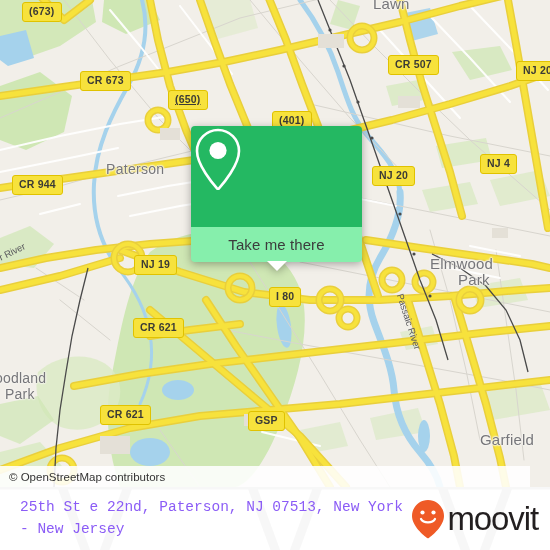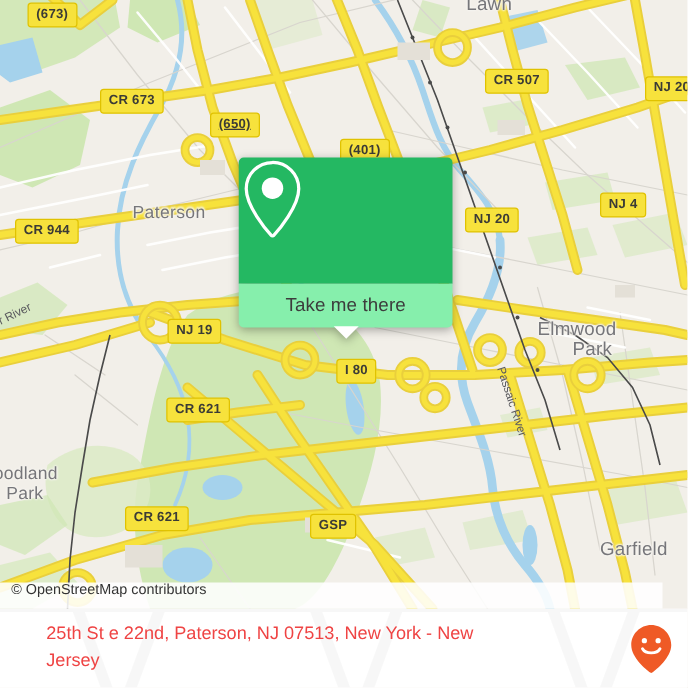"© OpenStreetMap contributors" #attribution { align-items: none -> center }
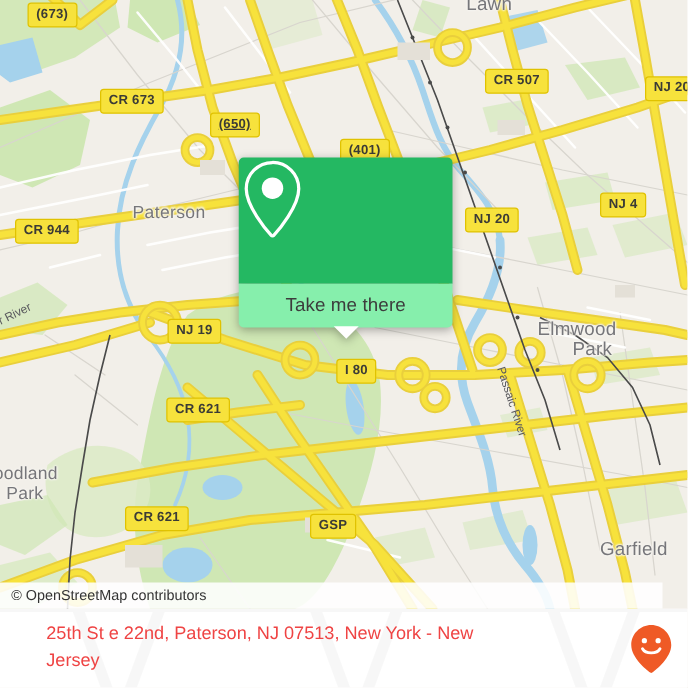"25th St e 22nd, Paterson," #footer-address { color: #ef4444 -> #8b5cf6; font-family: Liberation Sans, sans-serif -> Liberation Mono, monospace; padding-left: 37px -> 20px }
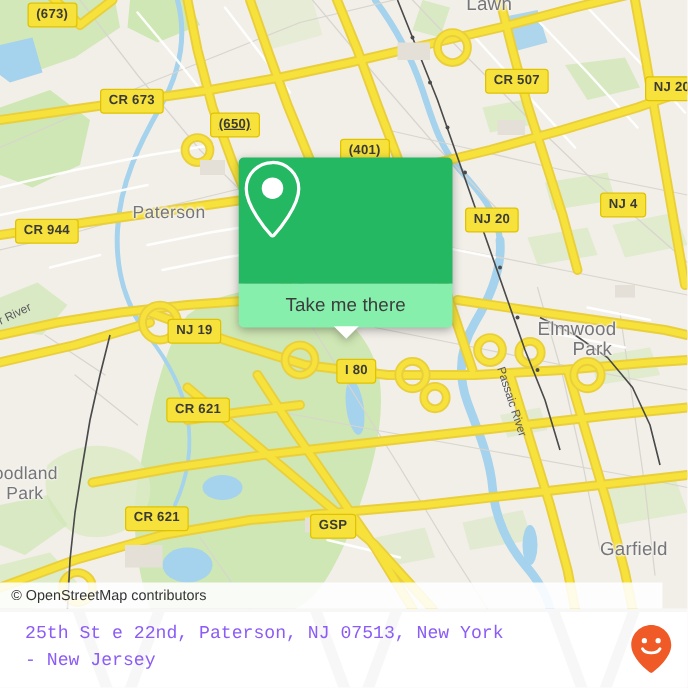"moovit" span { html: none -> <span>moovit</span> }
